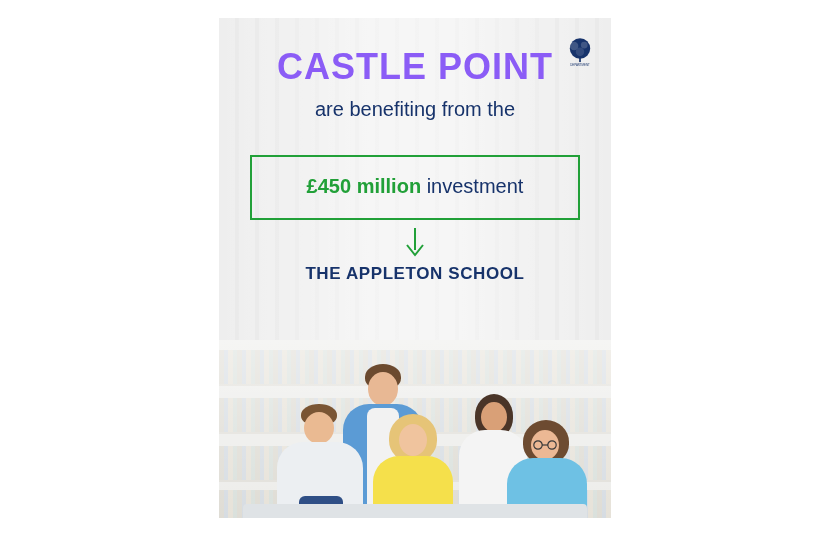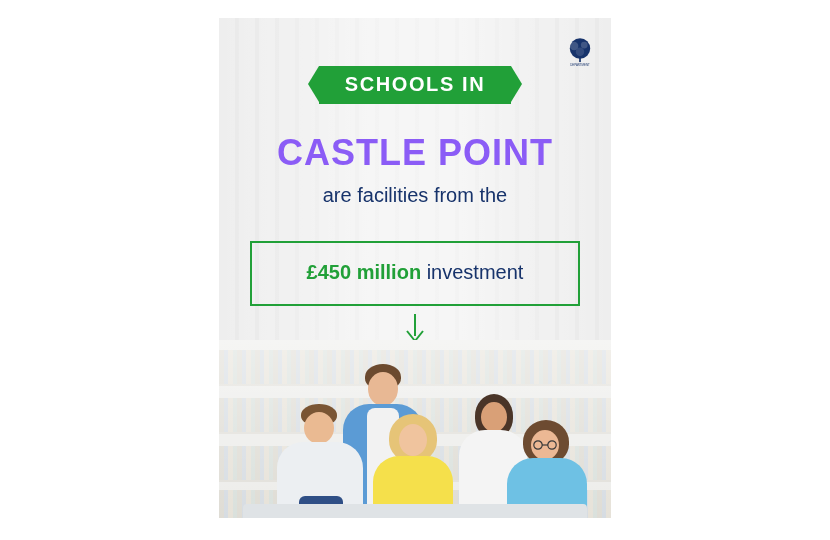"SCHOOLS IN" div.ribbon-wrap { html: <div> <div>SCHOOLS IN</div> </div> -> none }
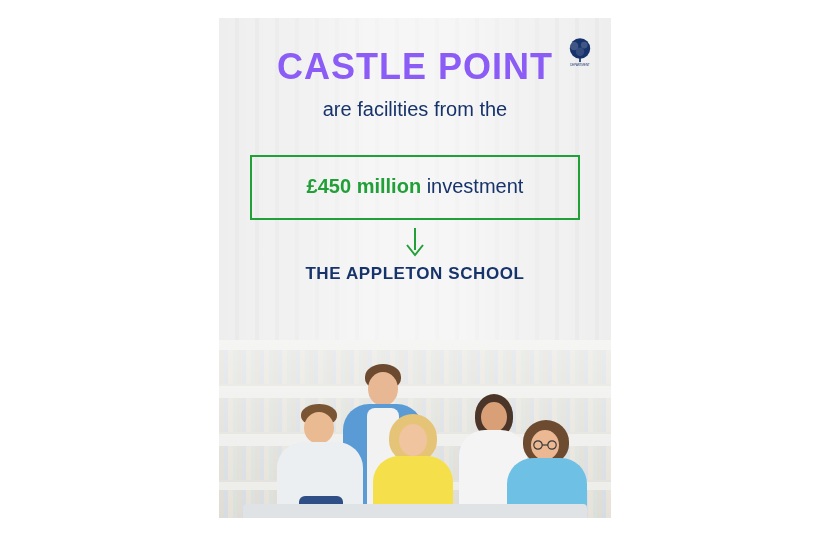"are facilities from the" div.benefit-line { text: facilities -> benefiting }
